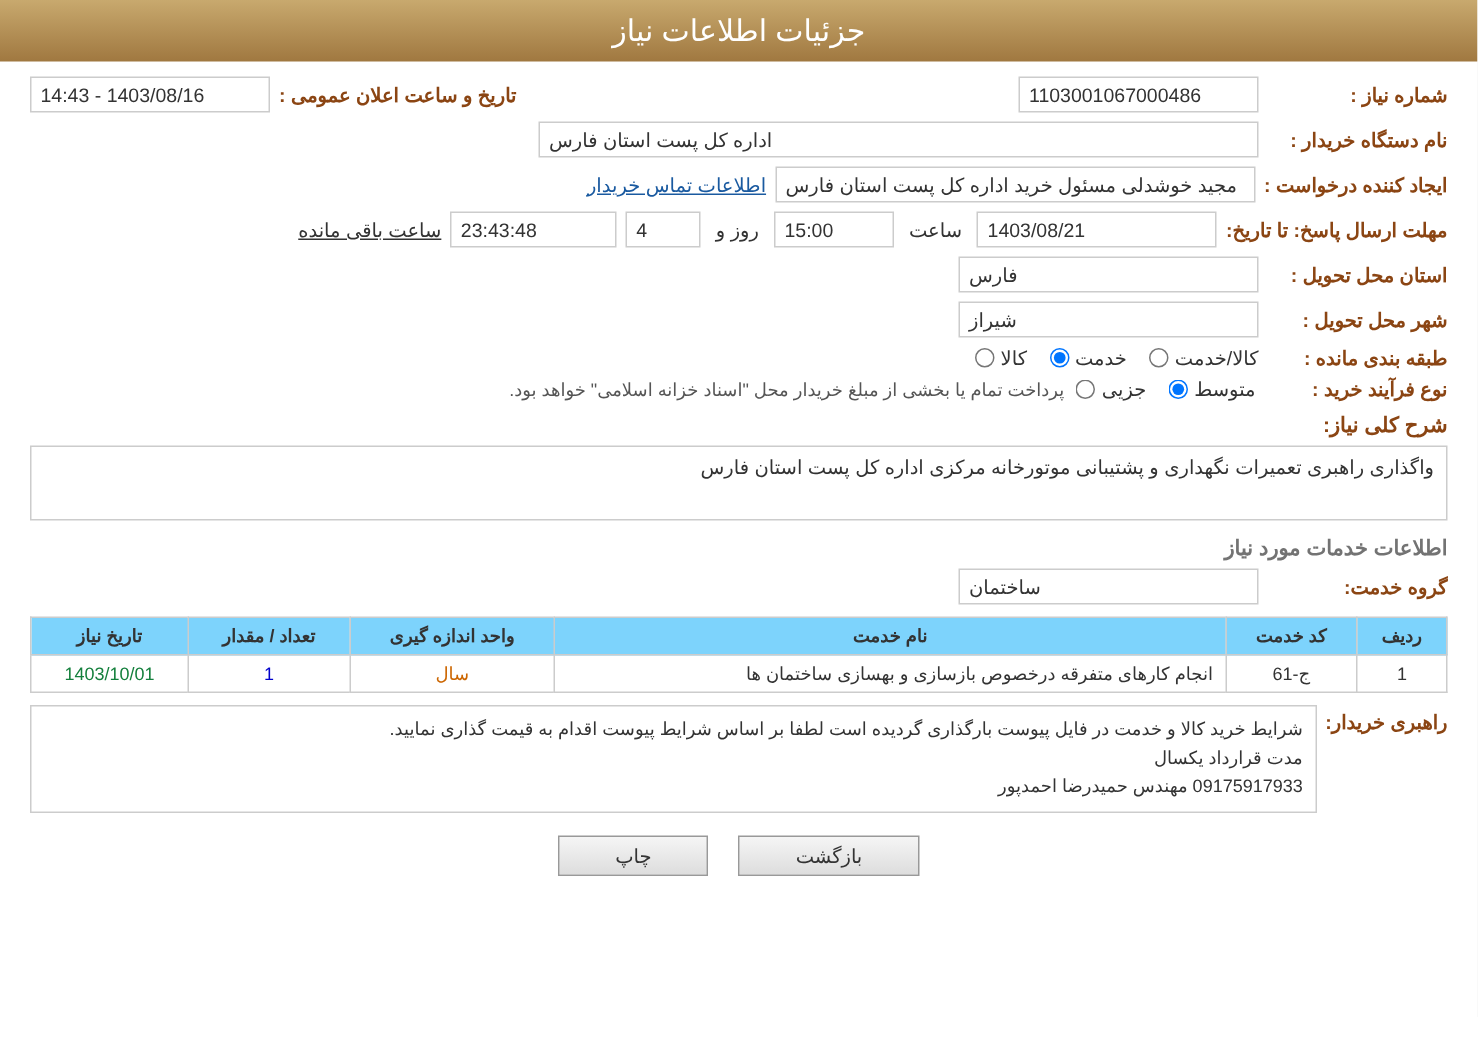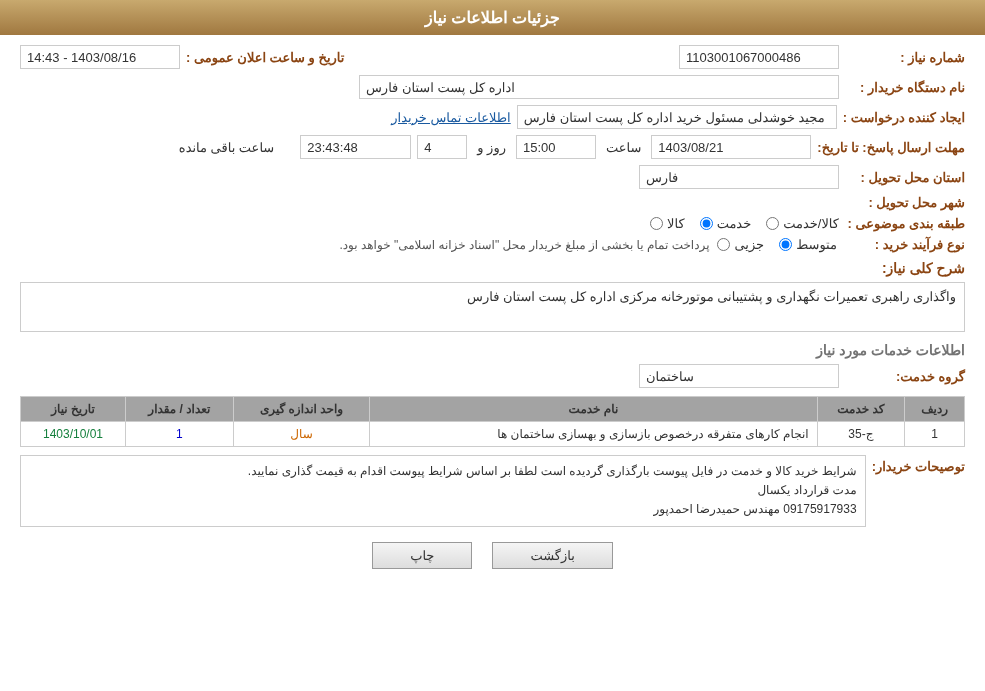"جزئیات اطلاعات نیاز" .header { font-size: 16px -> 20px; font-weight: bold -> normal }
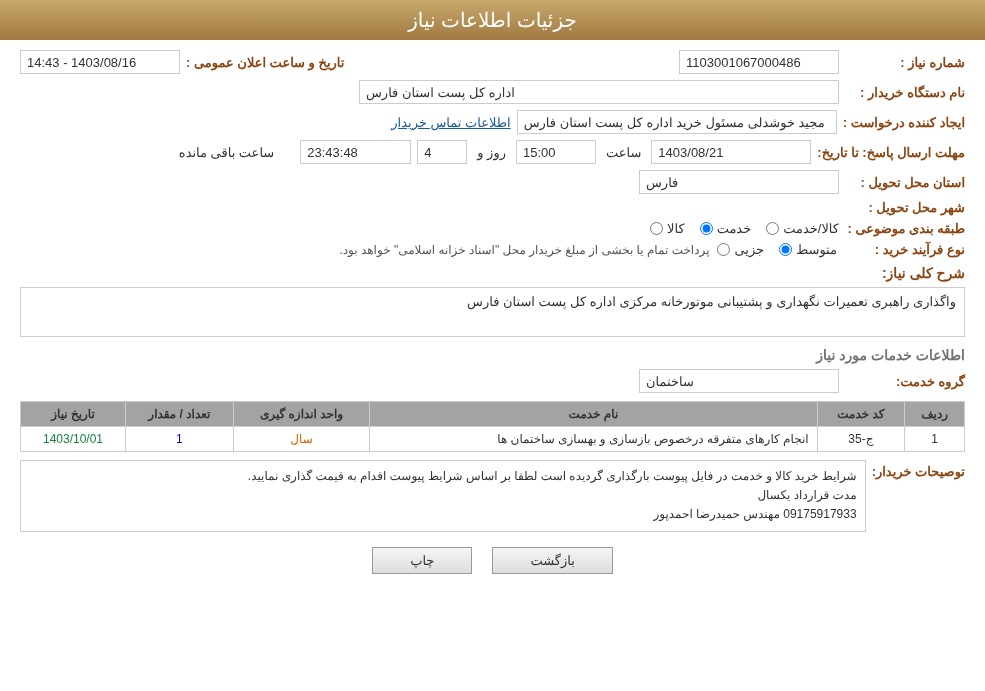"ساعت باقی مانده" span { margin: 0 20px -> 0 0; text-decoration: none -> underline }
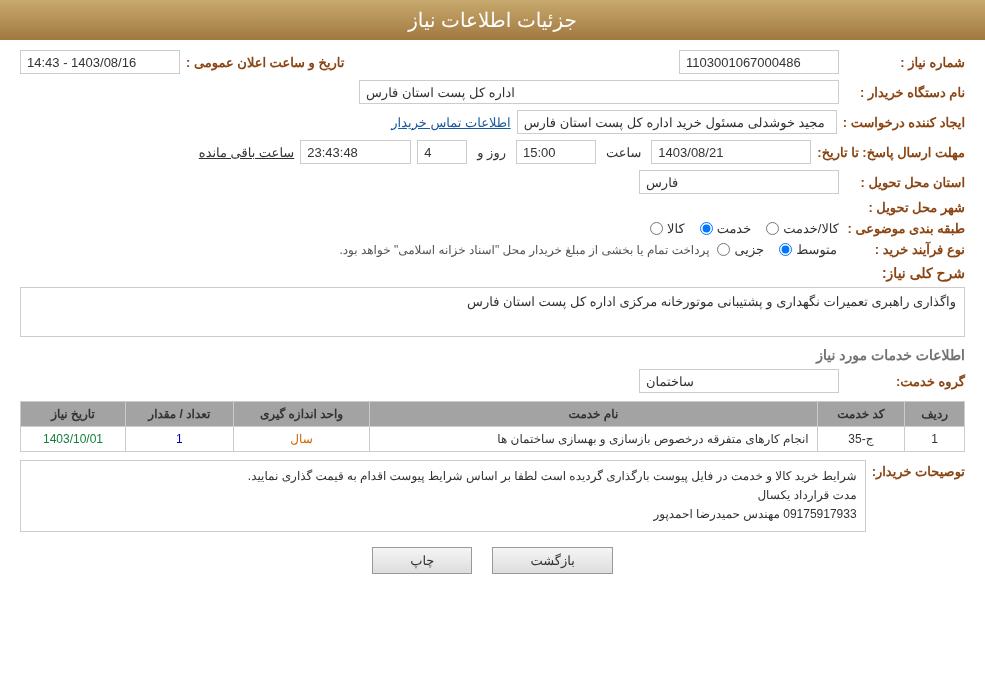"شیراز" div.input-field { html: none -> <div> <span>شیراز</span> </div> }
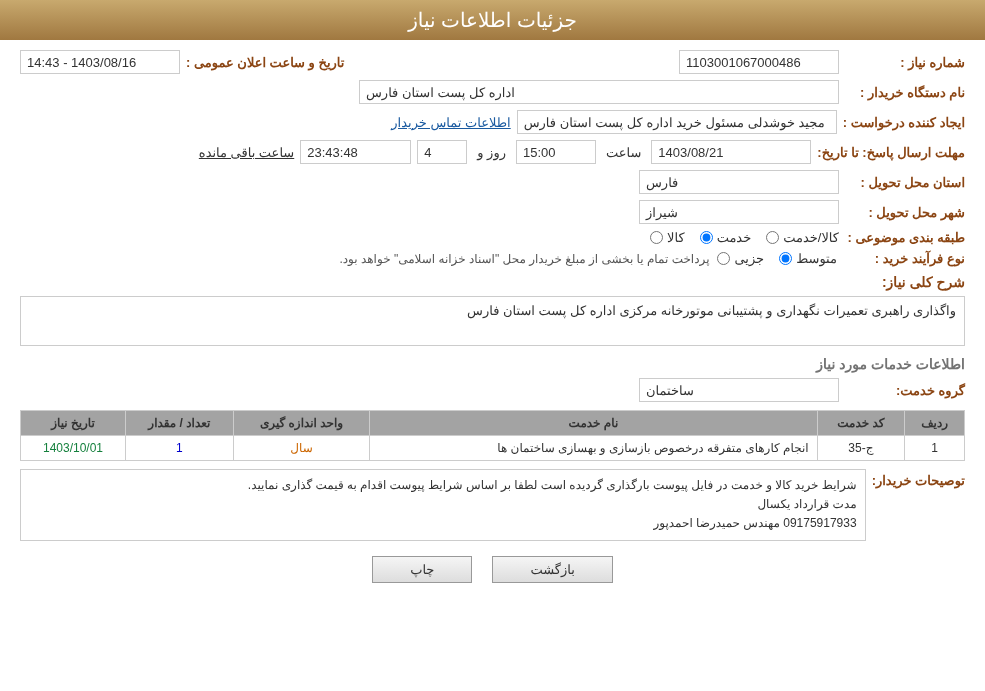"طبقه بندی موضوعی :" span.label { text: موضوعی -> مانده }
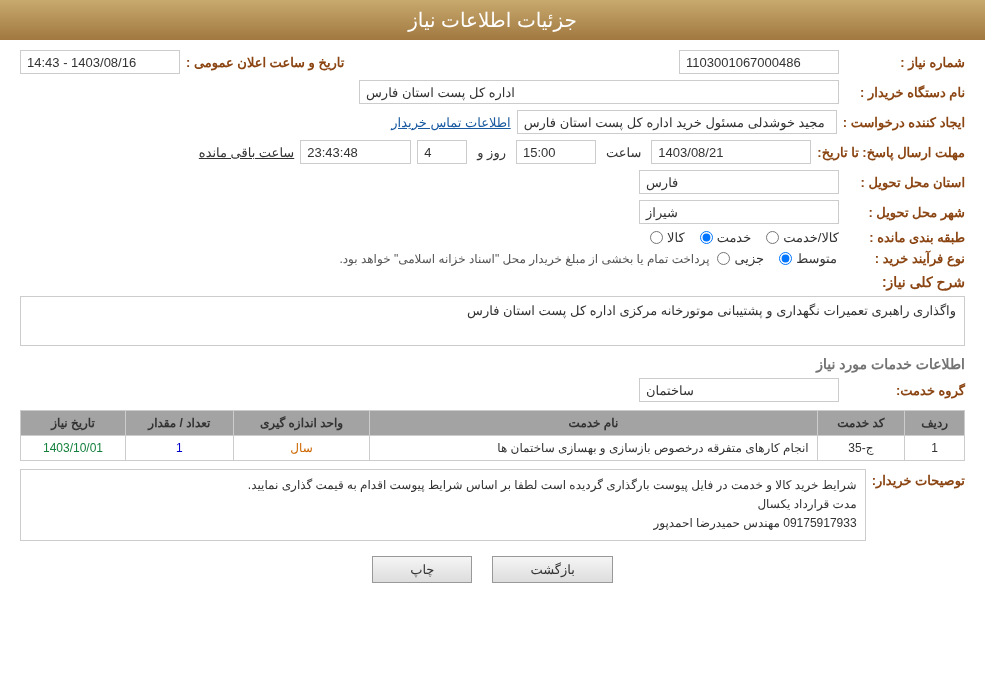"تاریخ نیاز" th { background: #a3a3a3 -> #7dd3fc }
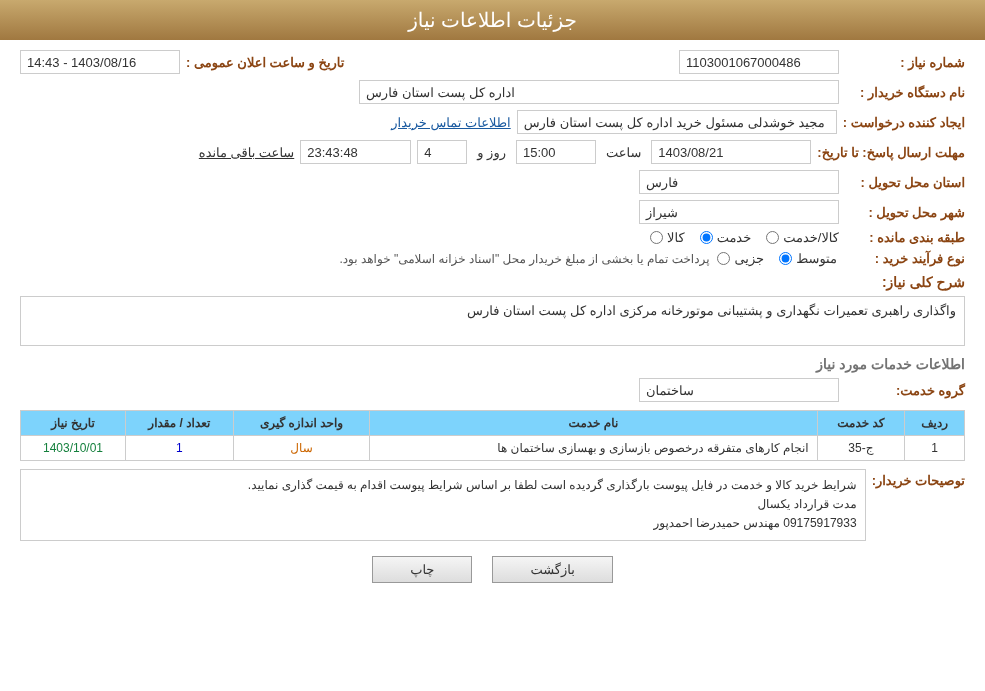"ج-35" td { text: ج-35 -> ج-61 }
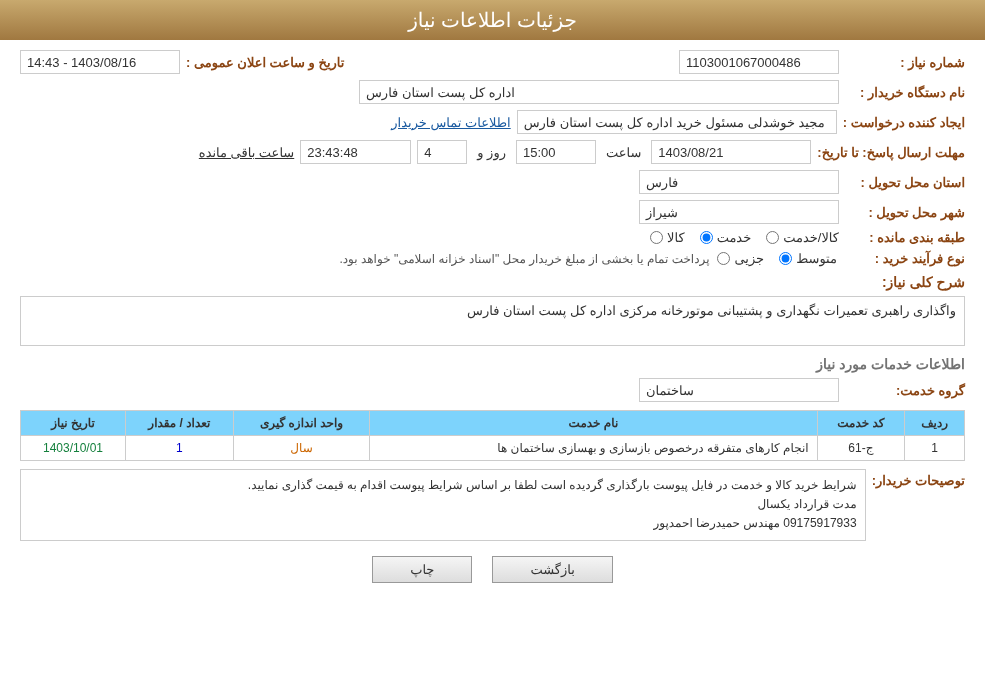"توصیحات خریدار:" span.buyer-notes-label { text: توصیحات -> راهبری }
